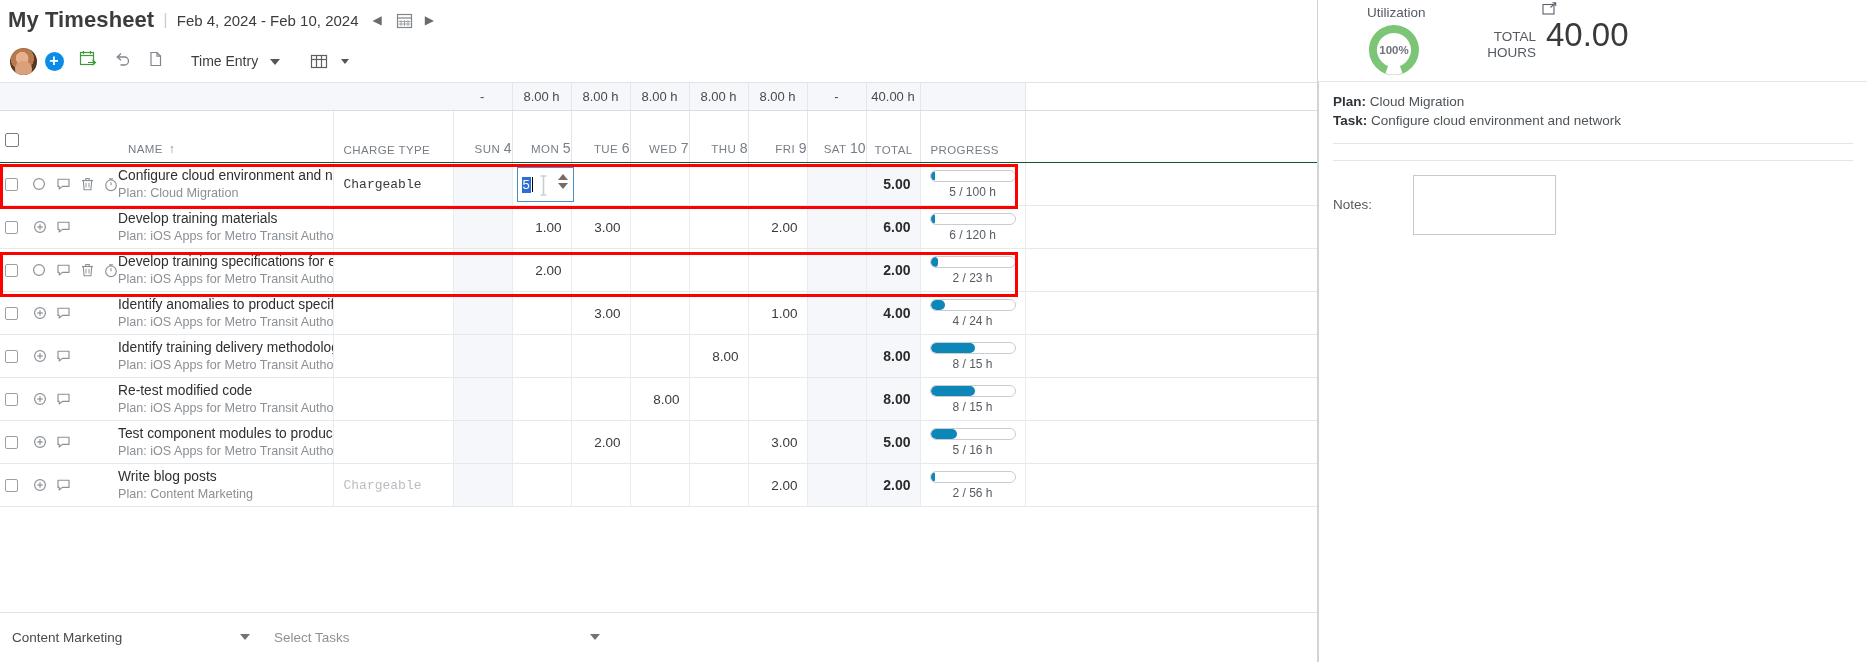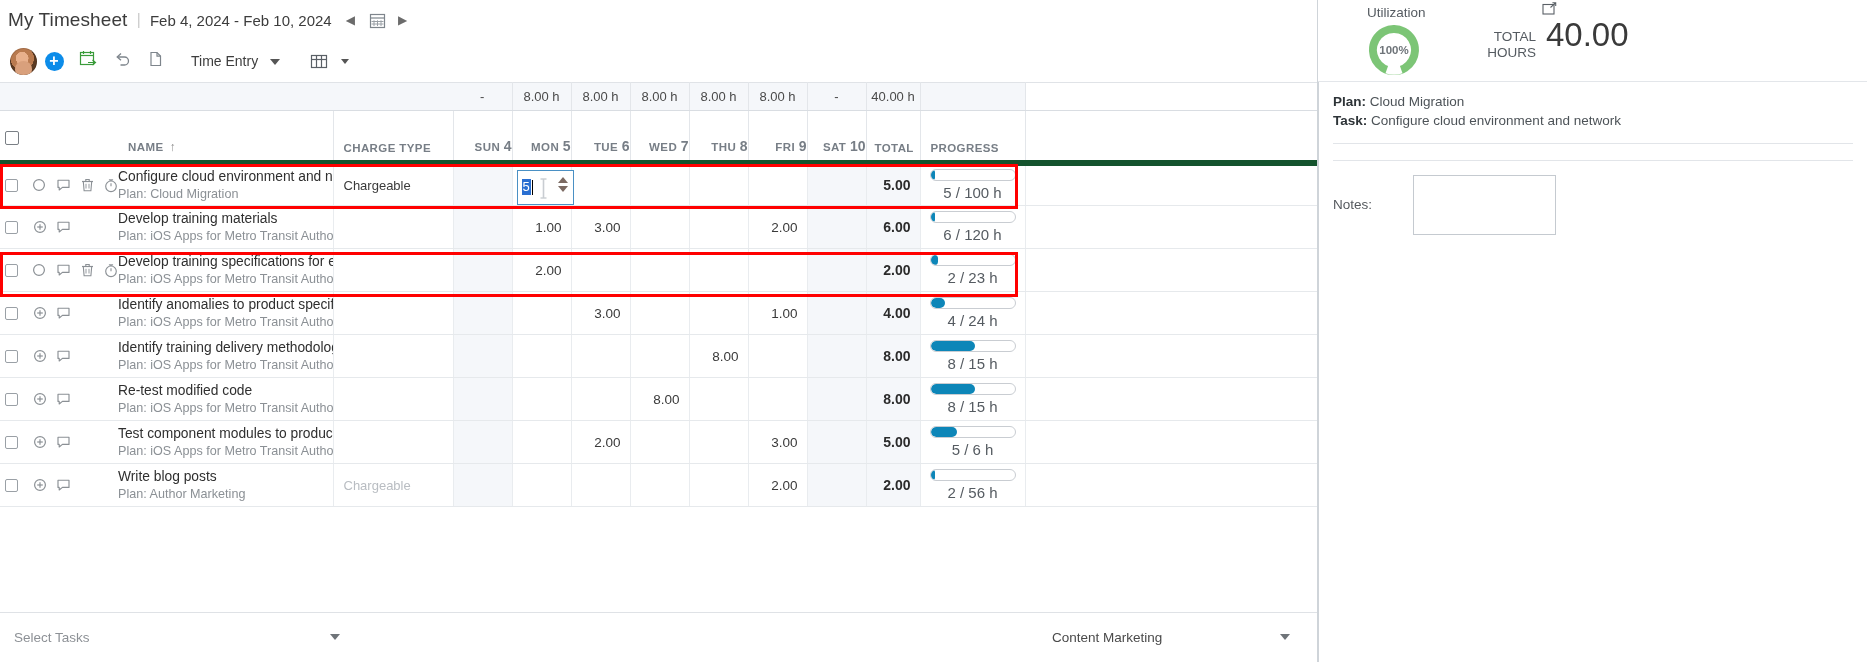"My Timesheet" .app-title { font-size: 19px -> 22px; font-weight: 400 -> 700 }
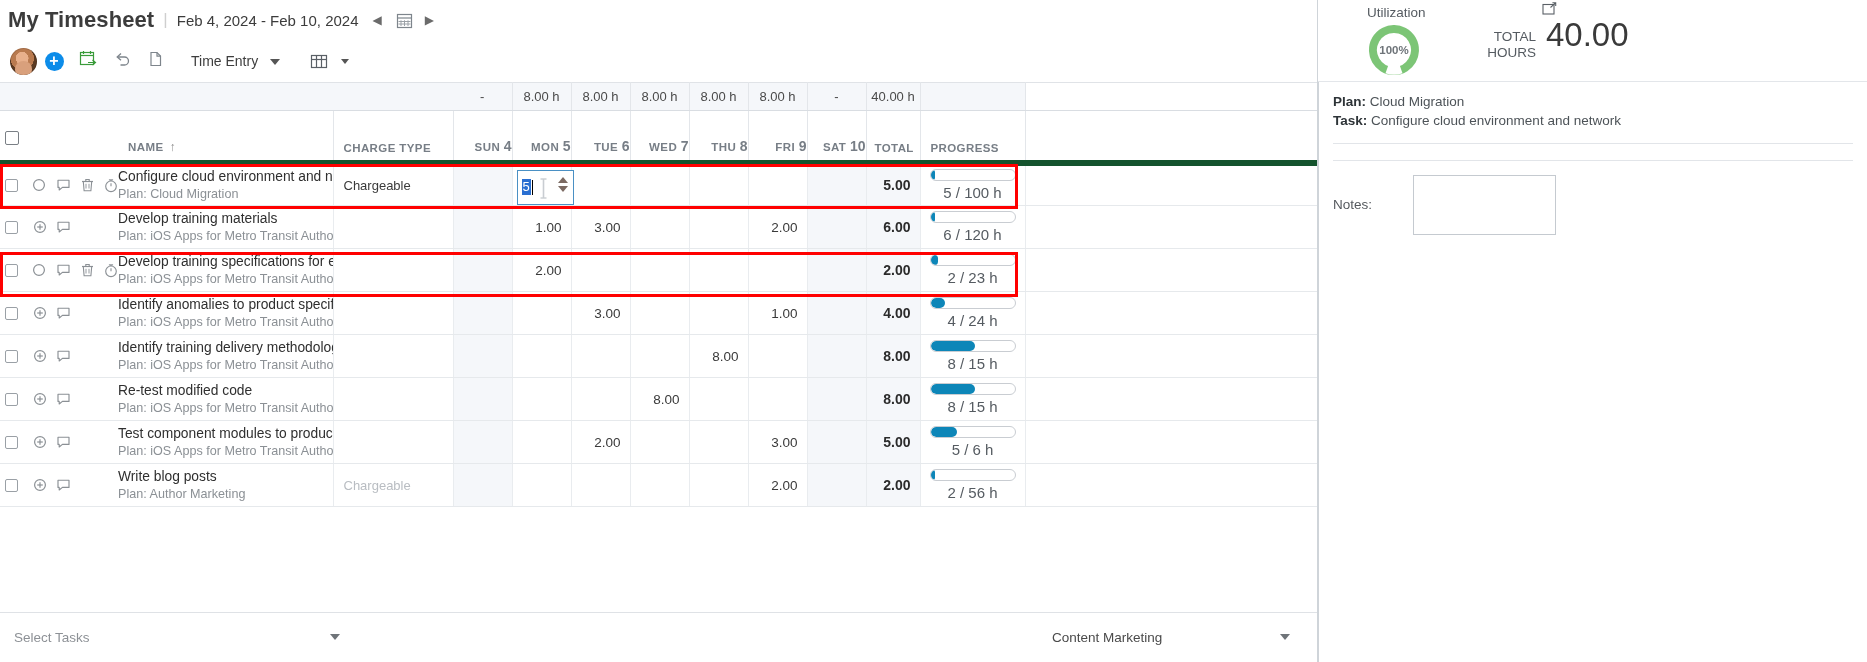"NAME ↑" tr.headrow th { border-bottom: 6px solid #14532d -> 1px solid #14532d; font-weight: 700 -> 400 }
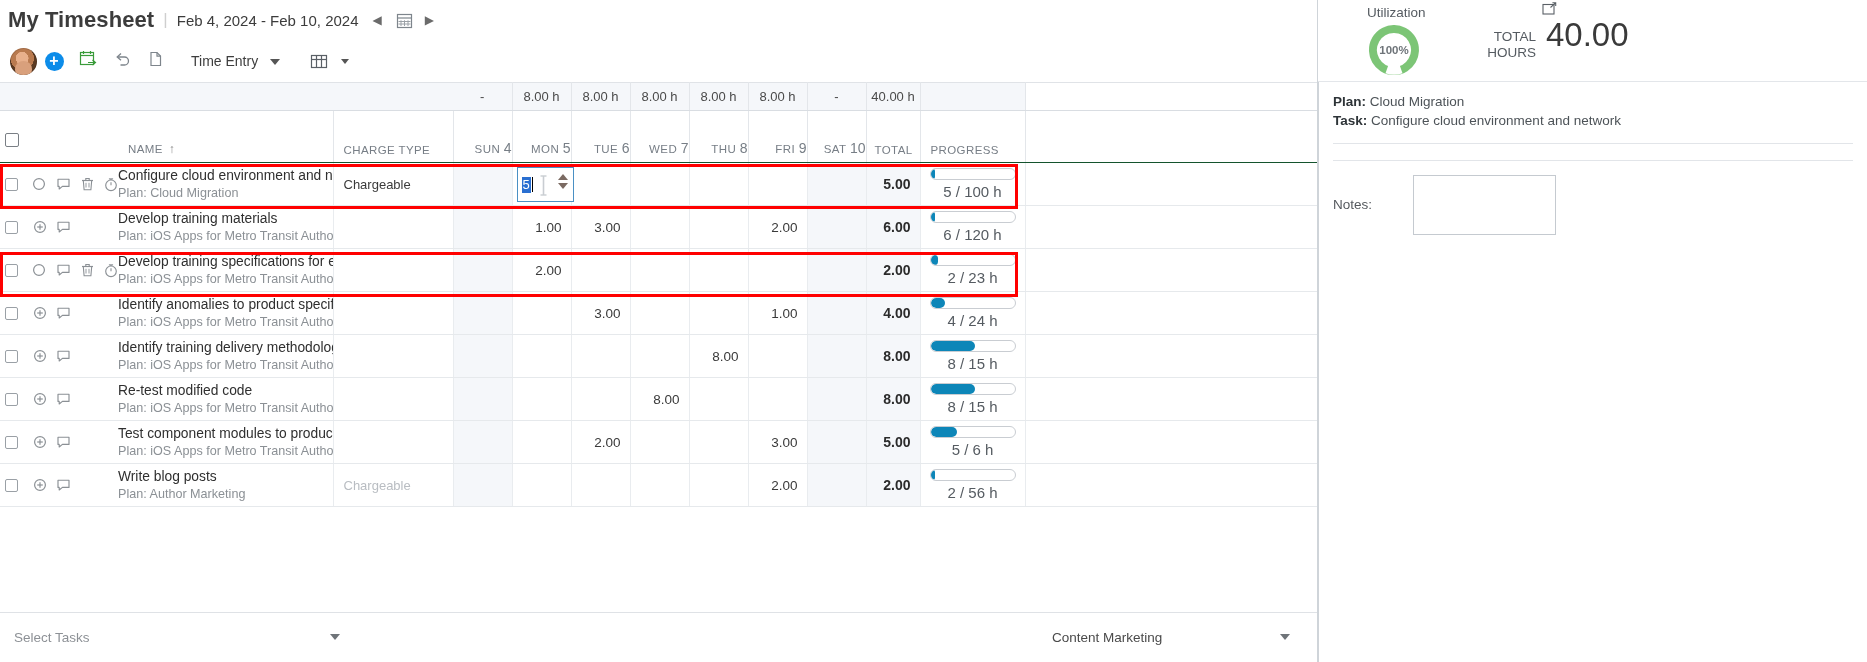"Chargeable" .charge { font-family: none -> Liberation Mono, monospace }
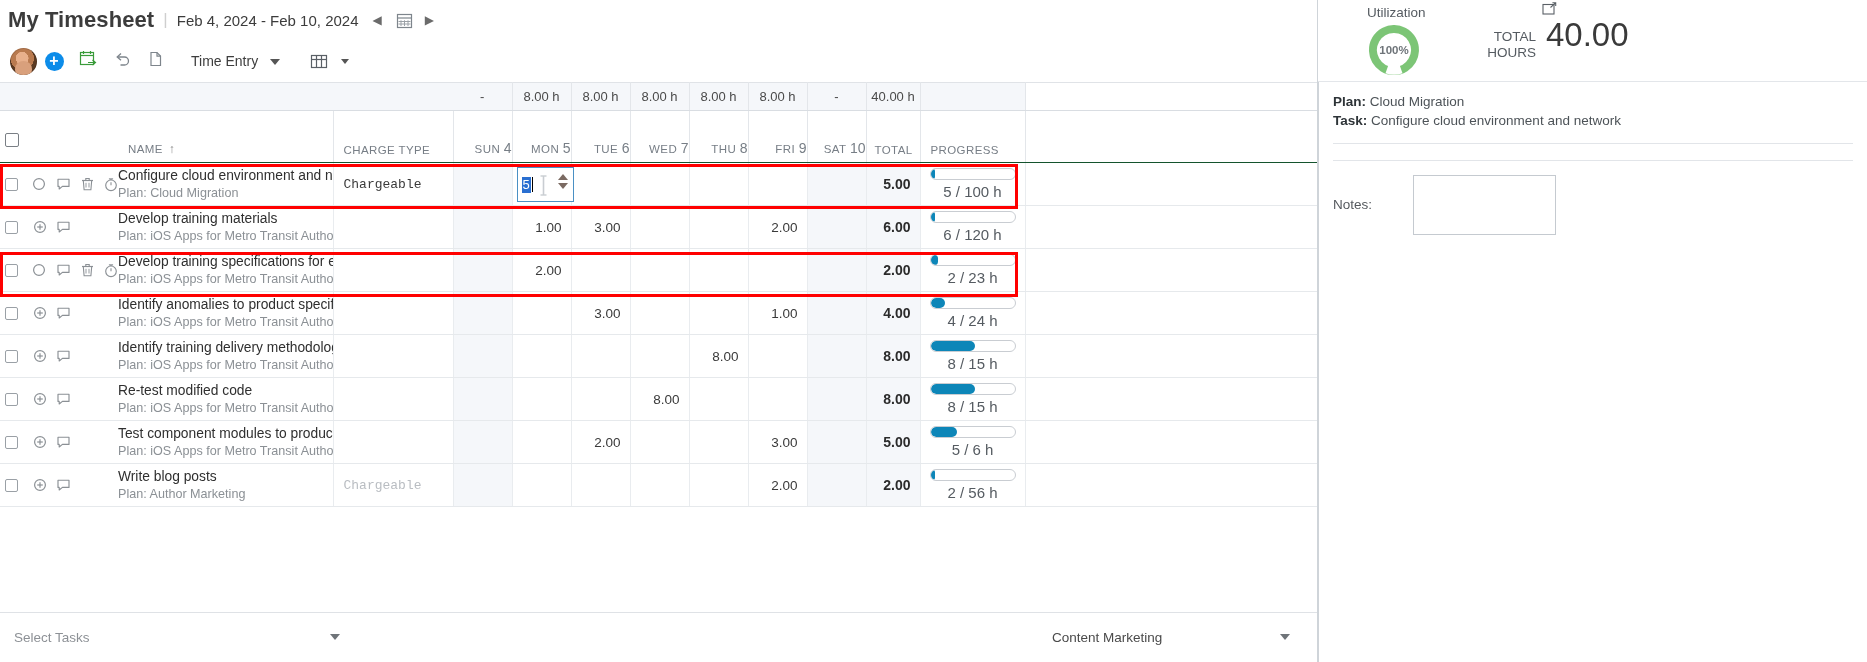"5 / 100 h" .prog-label { font-size: 15px -> 12px }
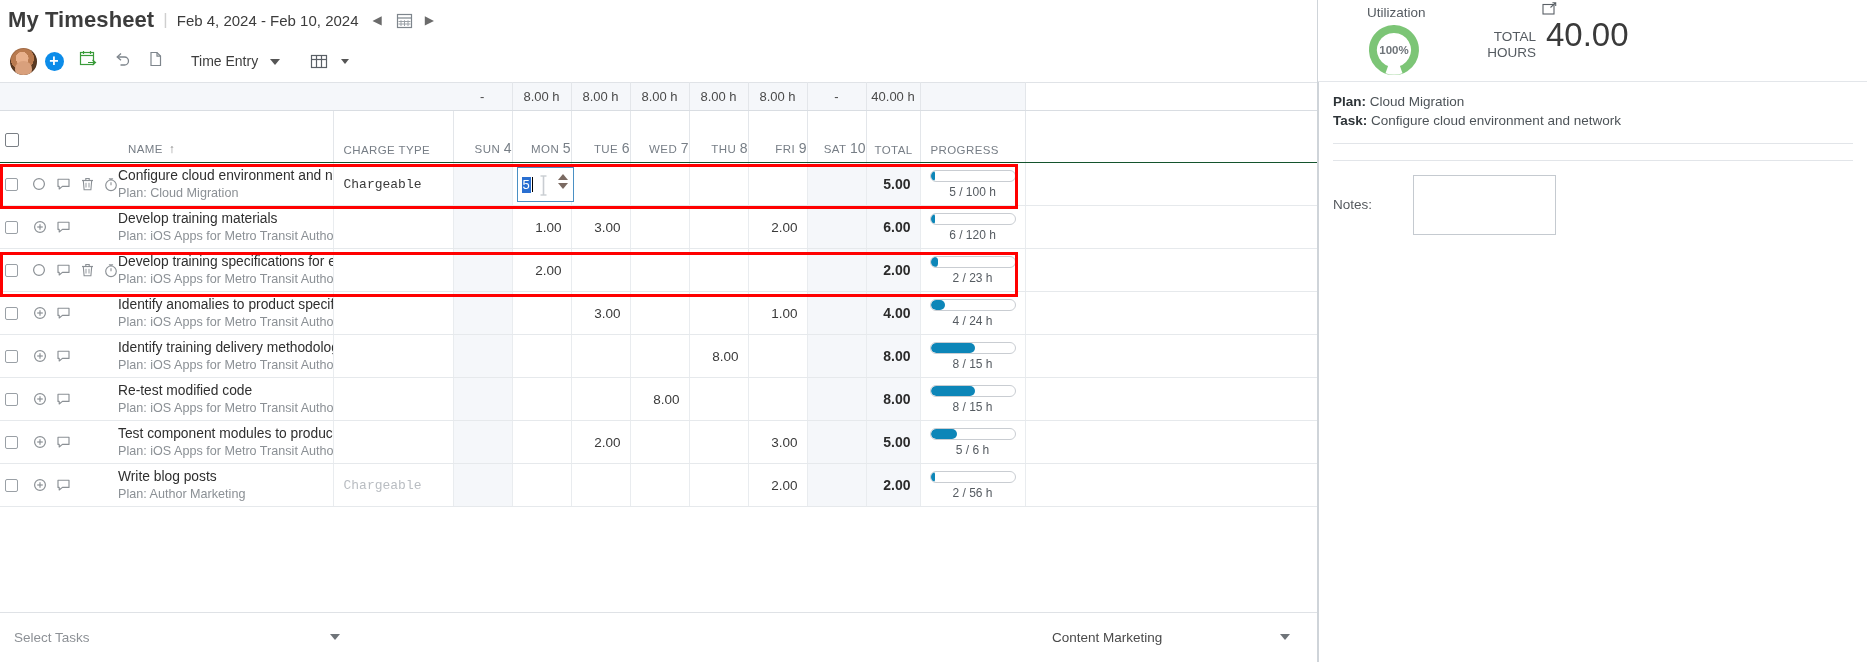"5 / 6 h" div.prog-label { text: 6 -> 16 }
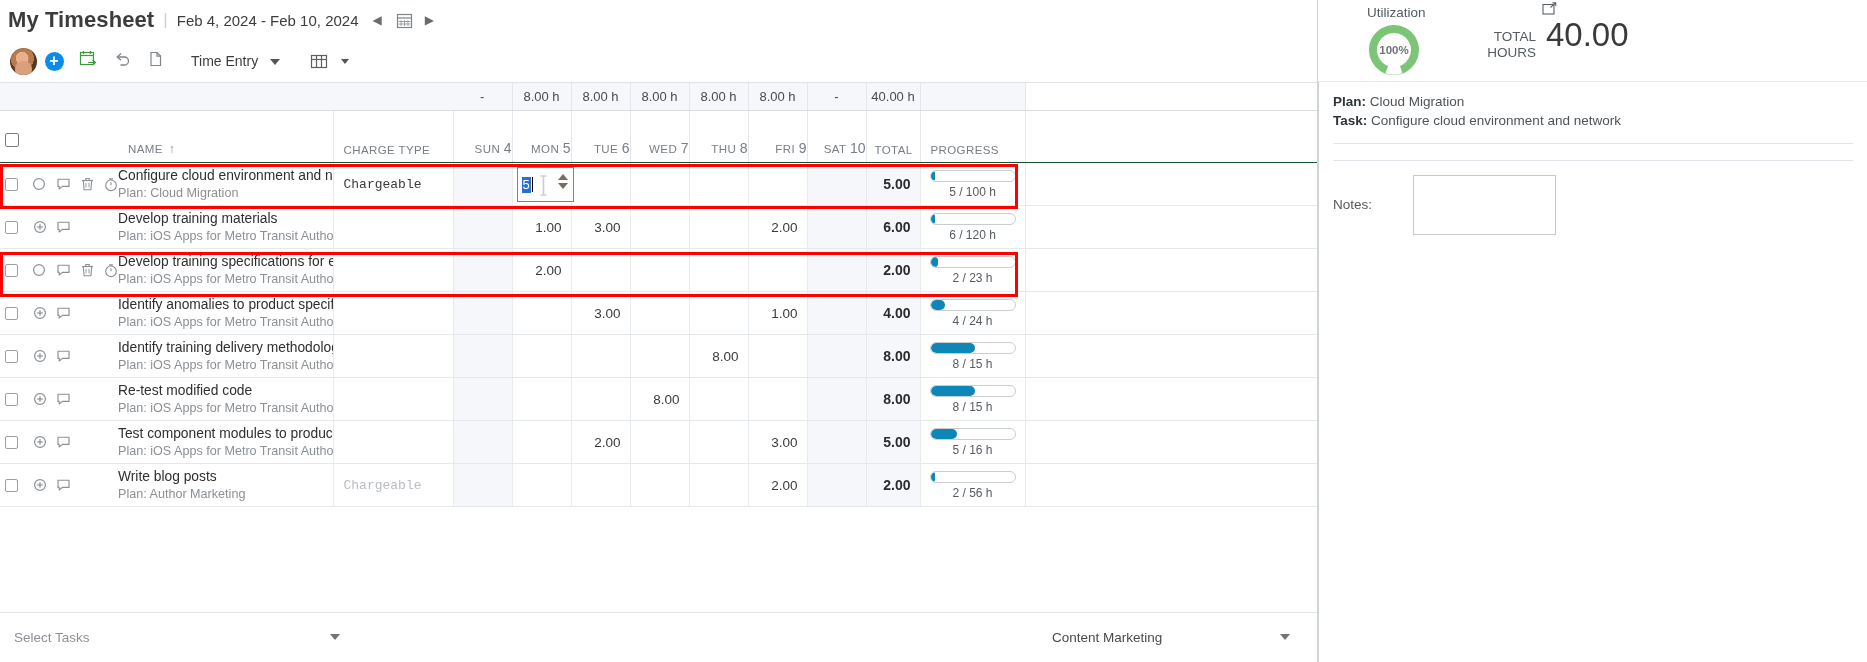"Plan: Author Marketing" div.task-plan { text: Author -> Content }
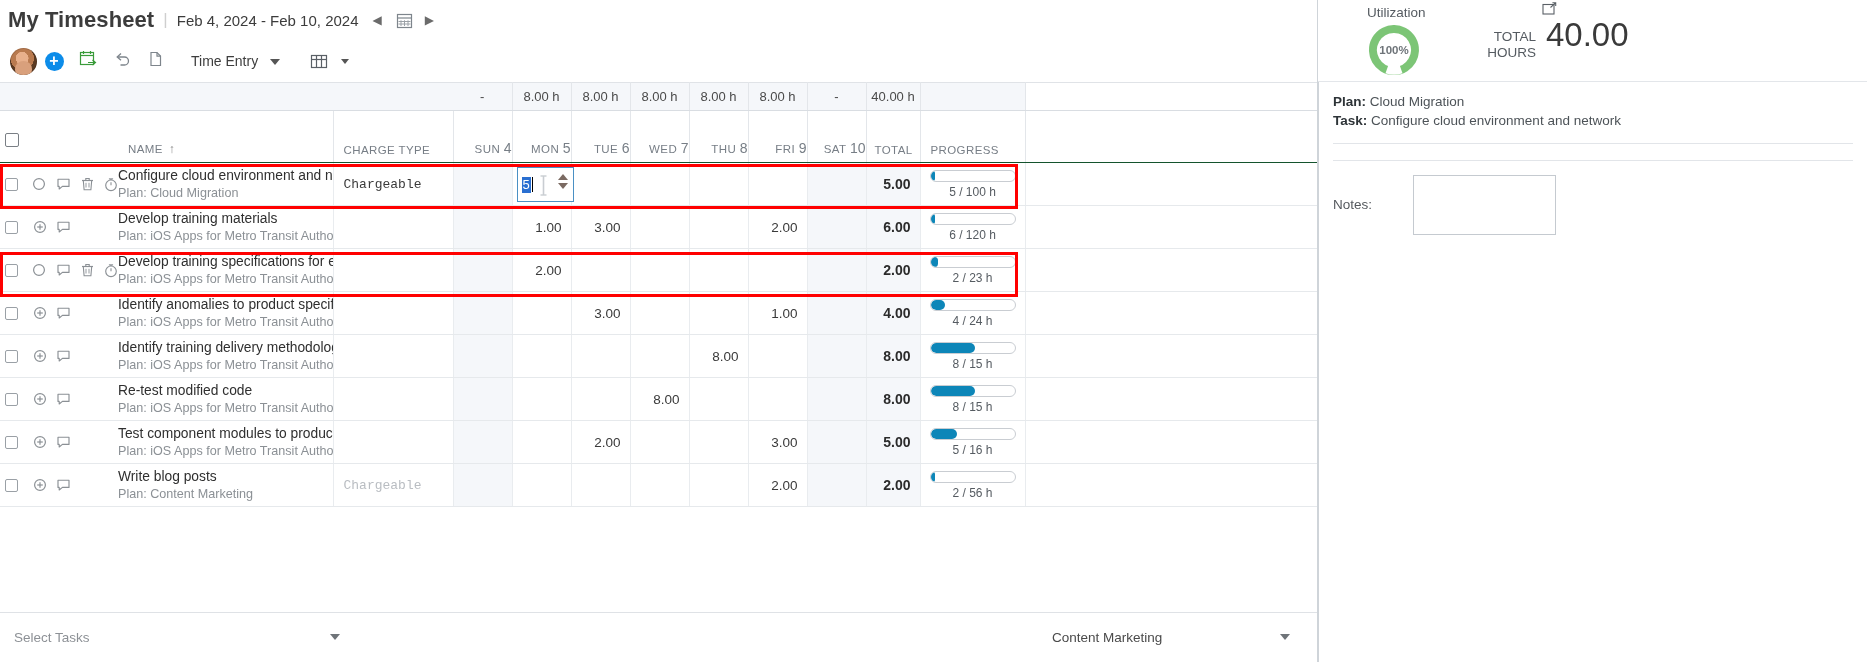"Select Tasks" div.bb-select { order: before "Content Marketing" -> after "Content Marketing" }
